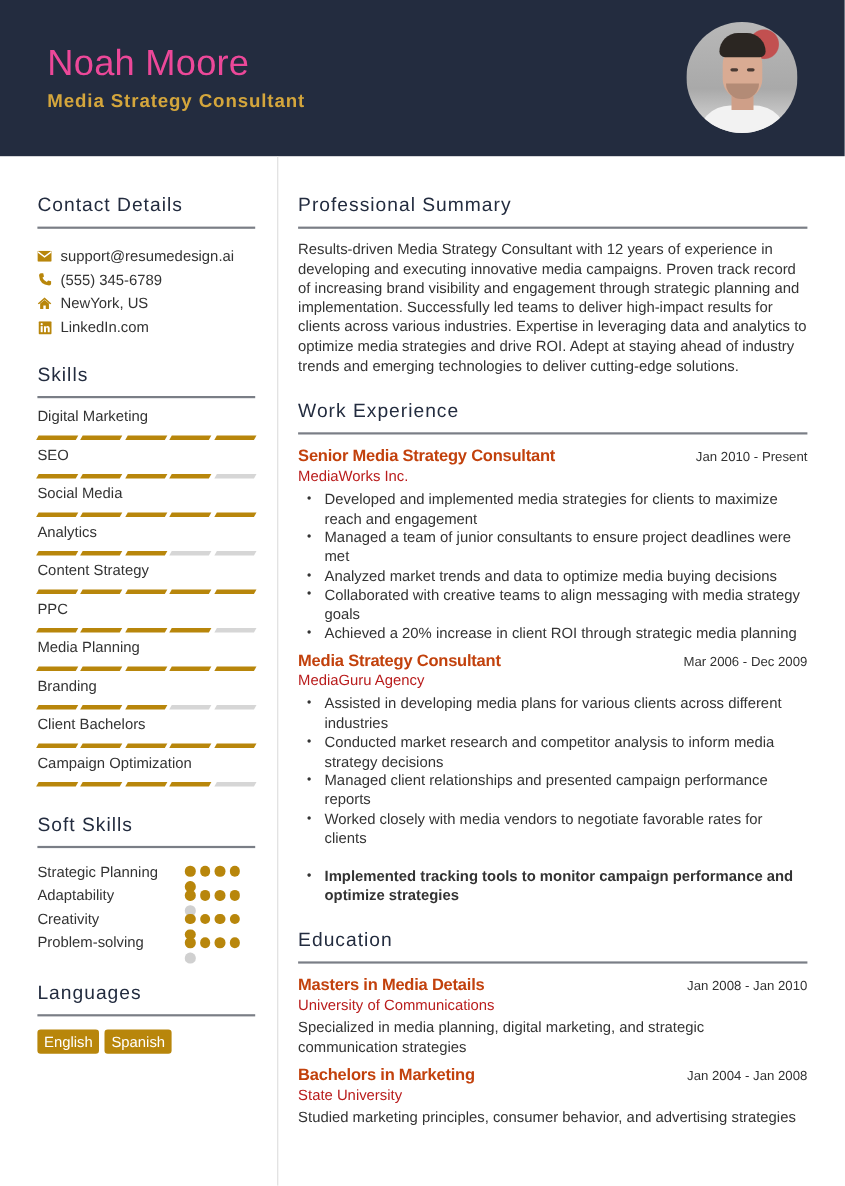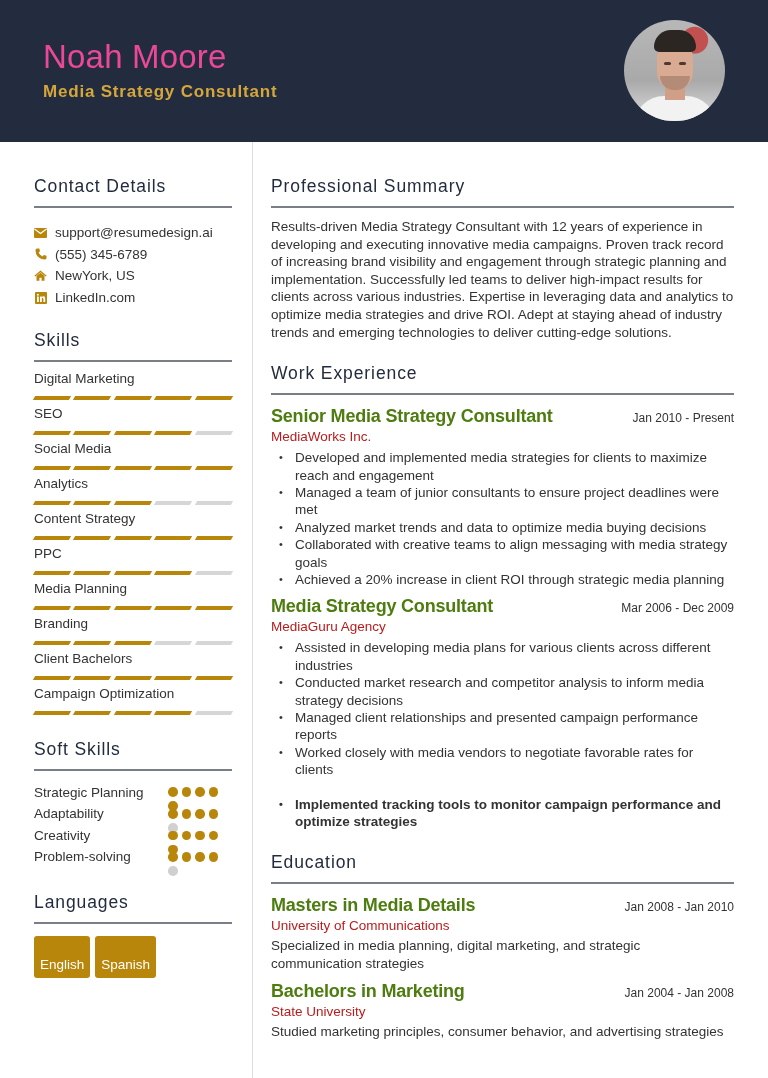"Senior Media Strategy Consultant" .job-title { color: #4d7c0f -> #c2410c; font-size: 18px -> 15px }
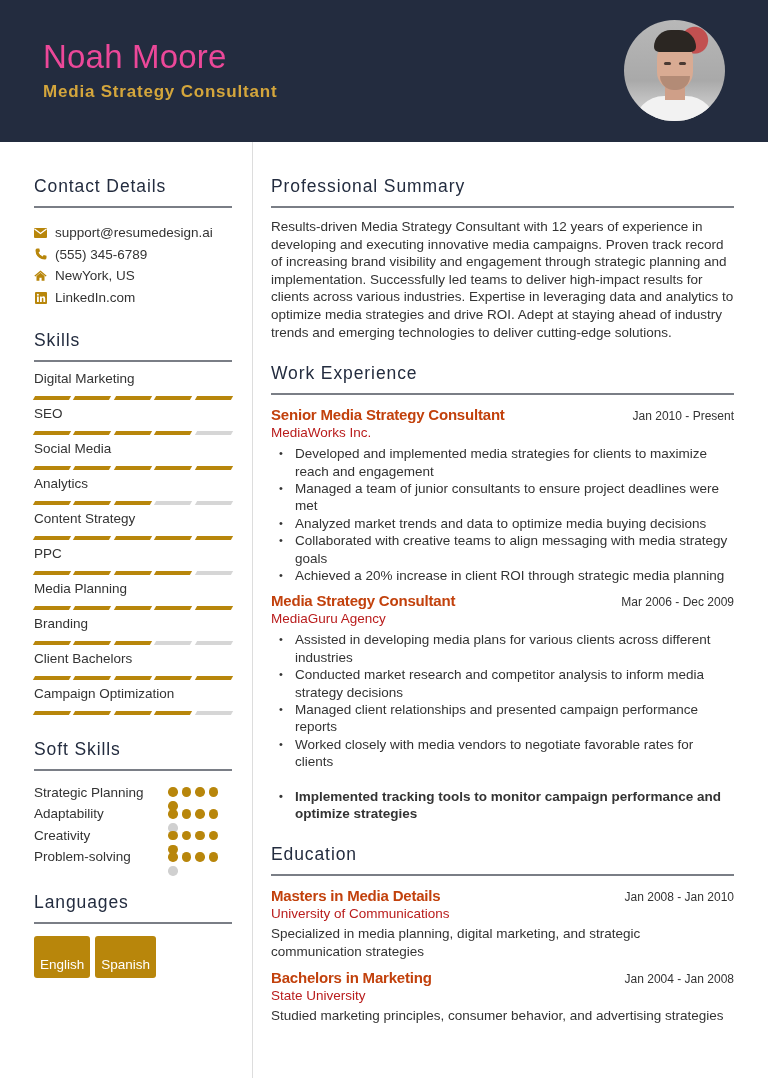"English" .lang { padding: 21px 6px -> 4px 6px }
